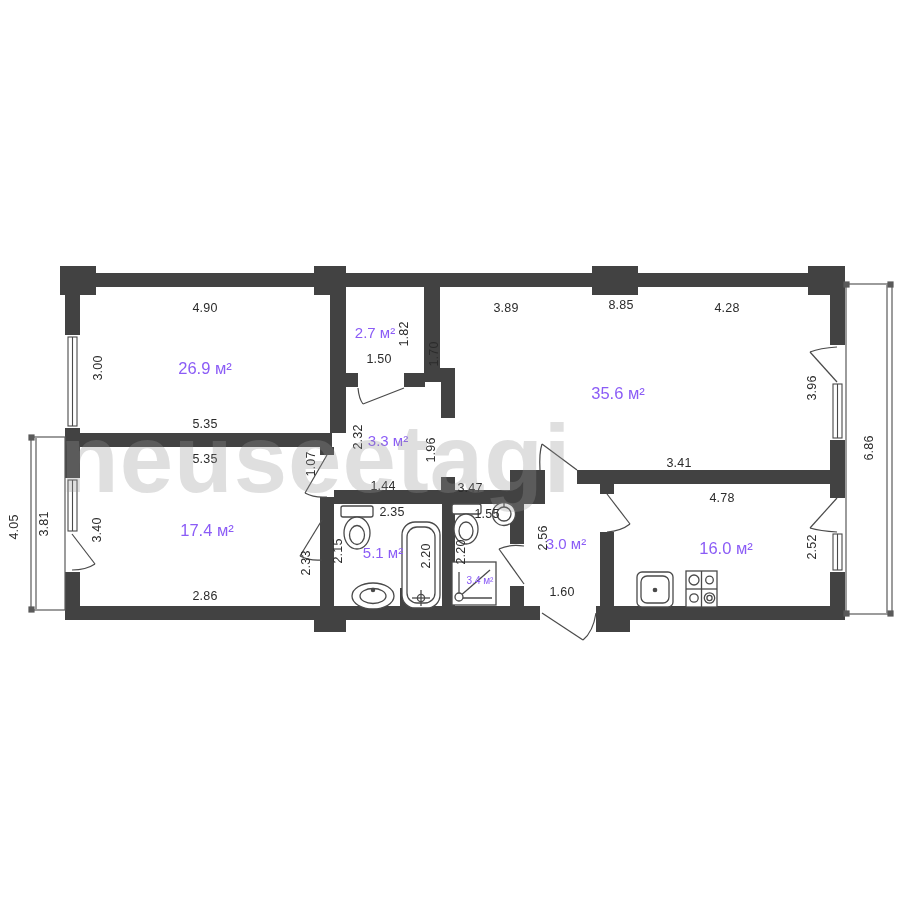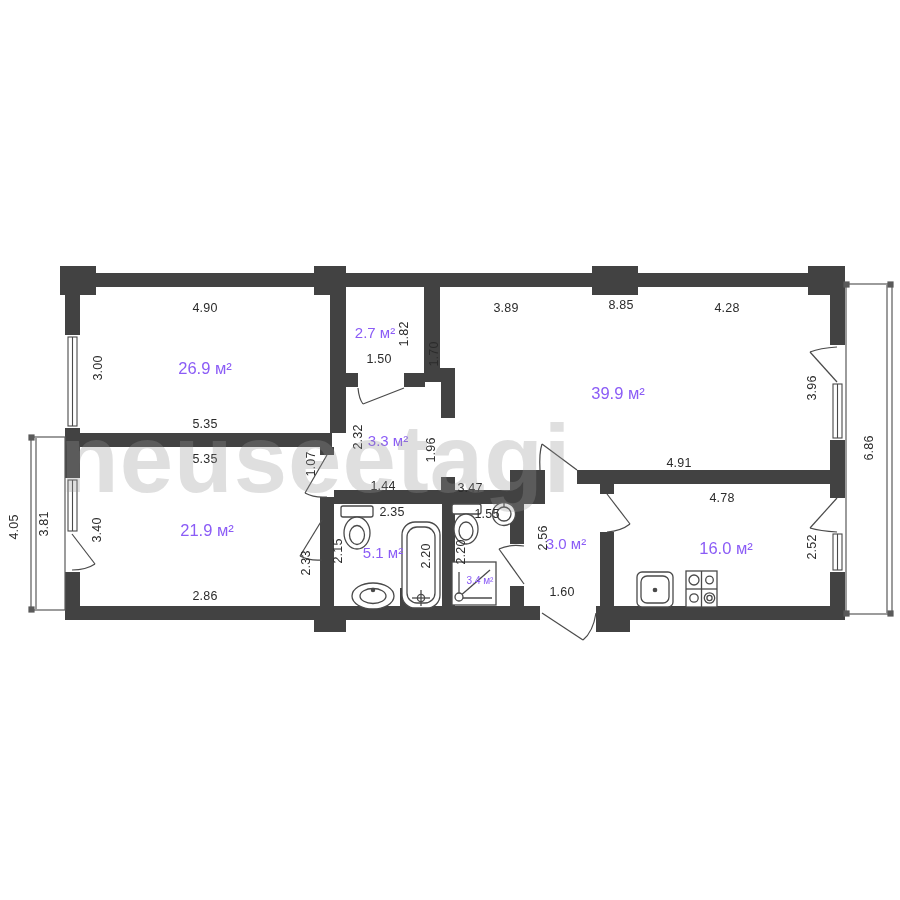"39.9 м²" div.room { text: 39.9 -> 35.6 }
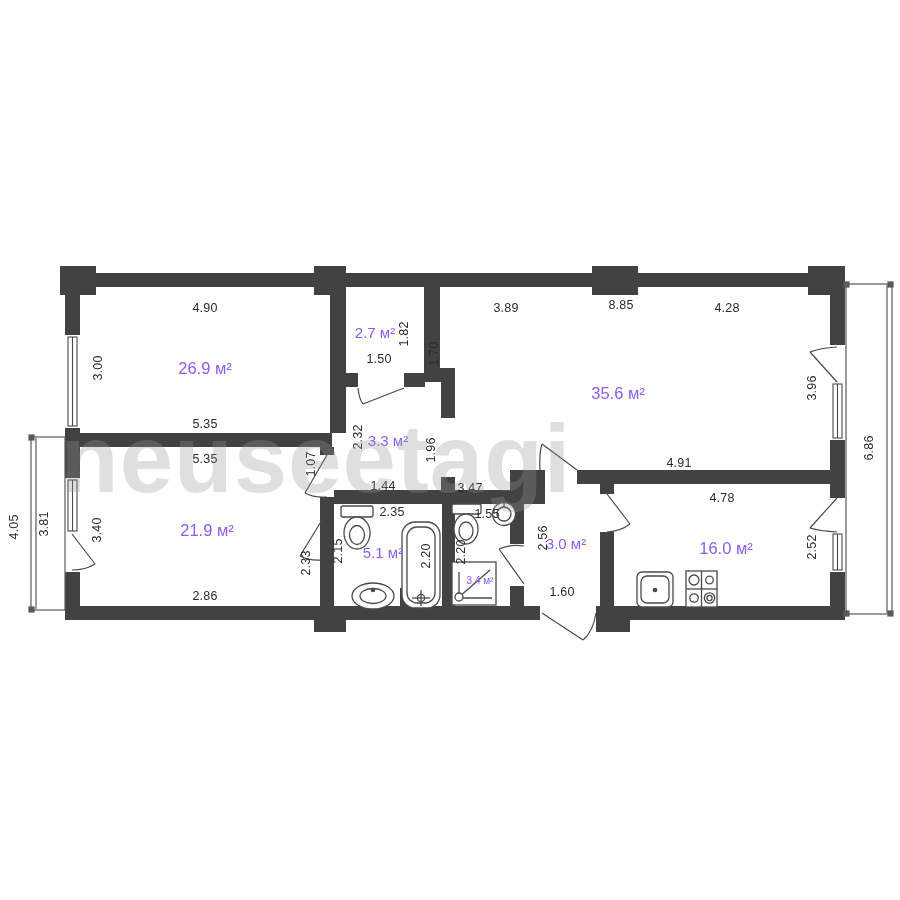"4.91" div.dim { text: 4.91 -> 3.41 }
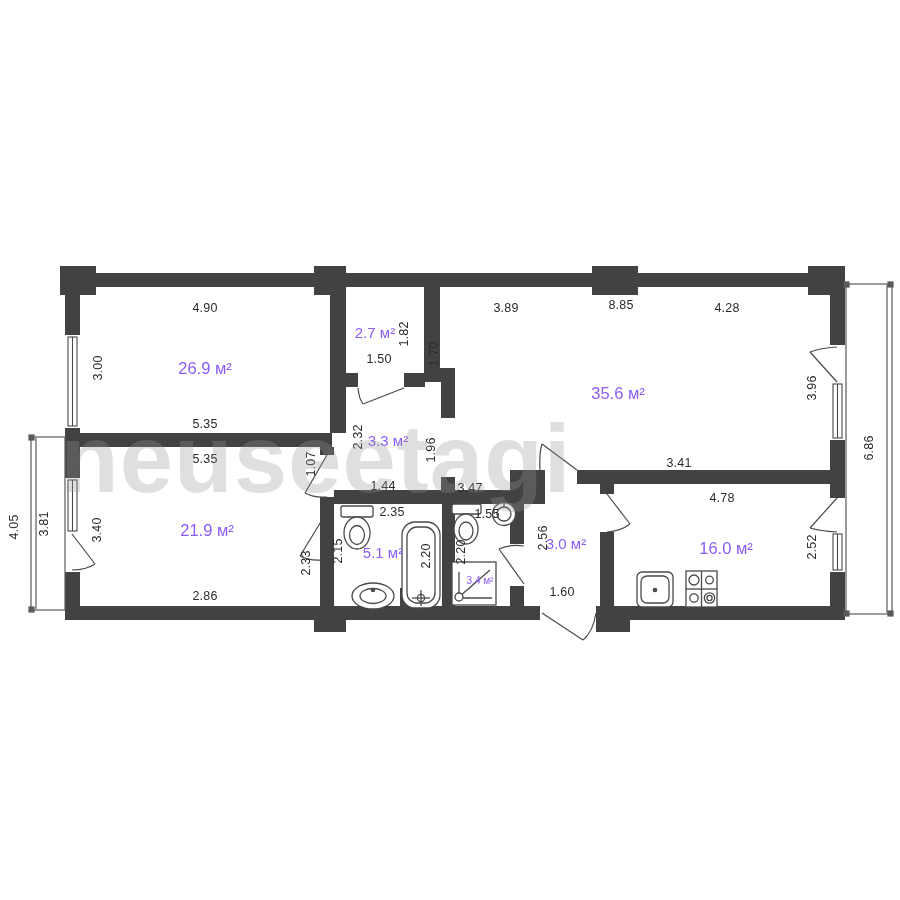"21.9 м²" div.room { text: 21.9 -> 17.4 }
